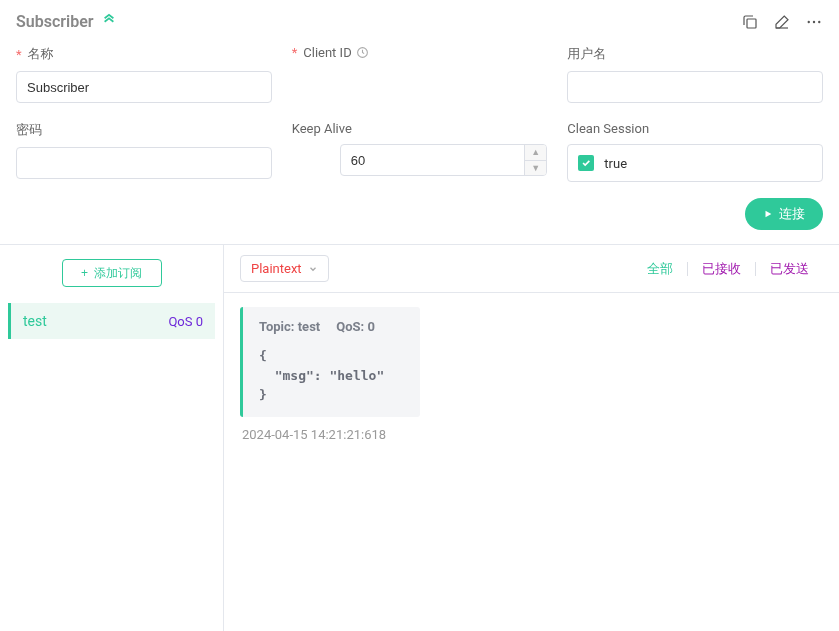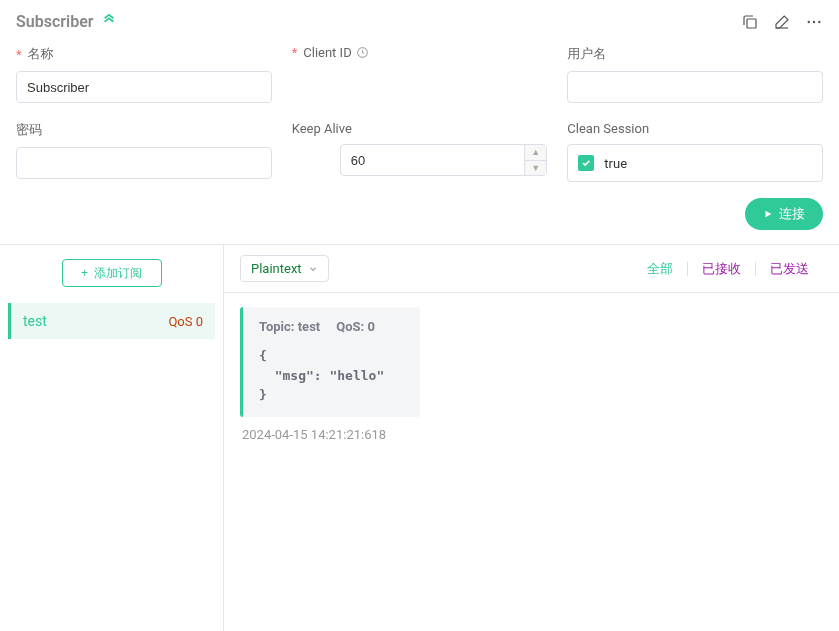"Plaintext" .format-select { color: #15803d -> #ef4444 }
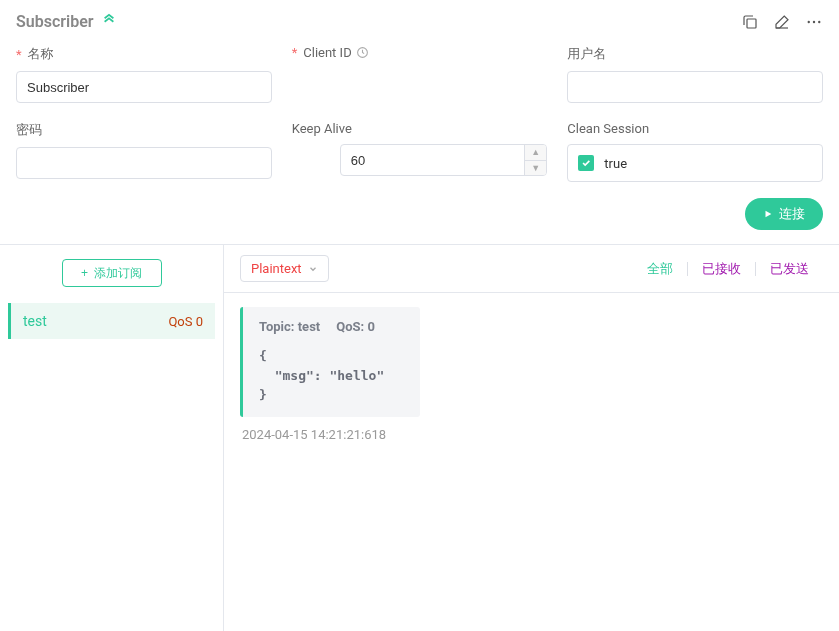"QoS 0" .sub-item .qos { color: #c2410c -> #6d28d9 }
